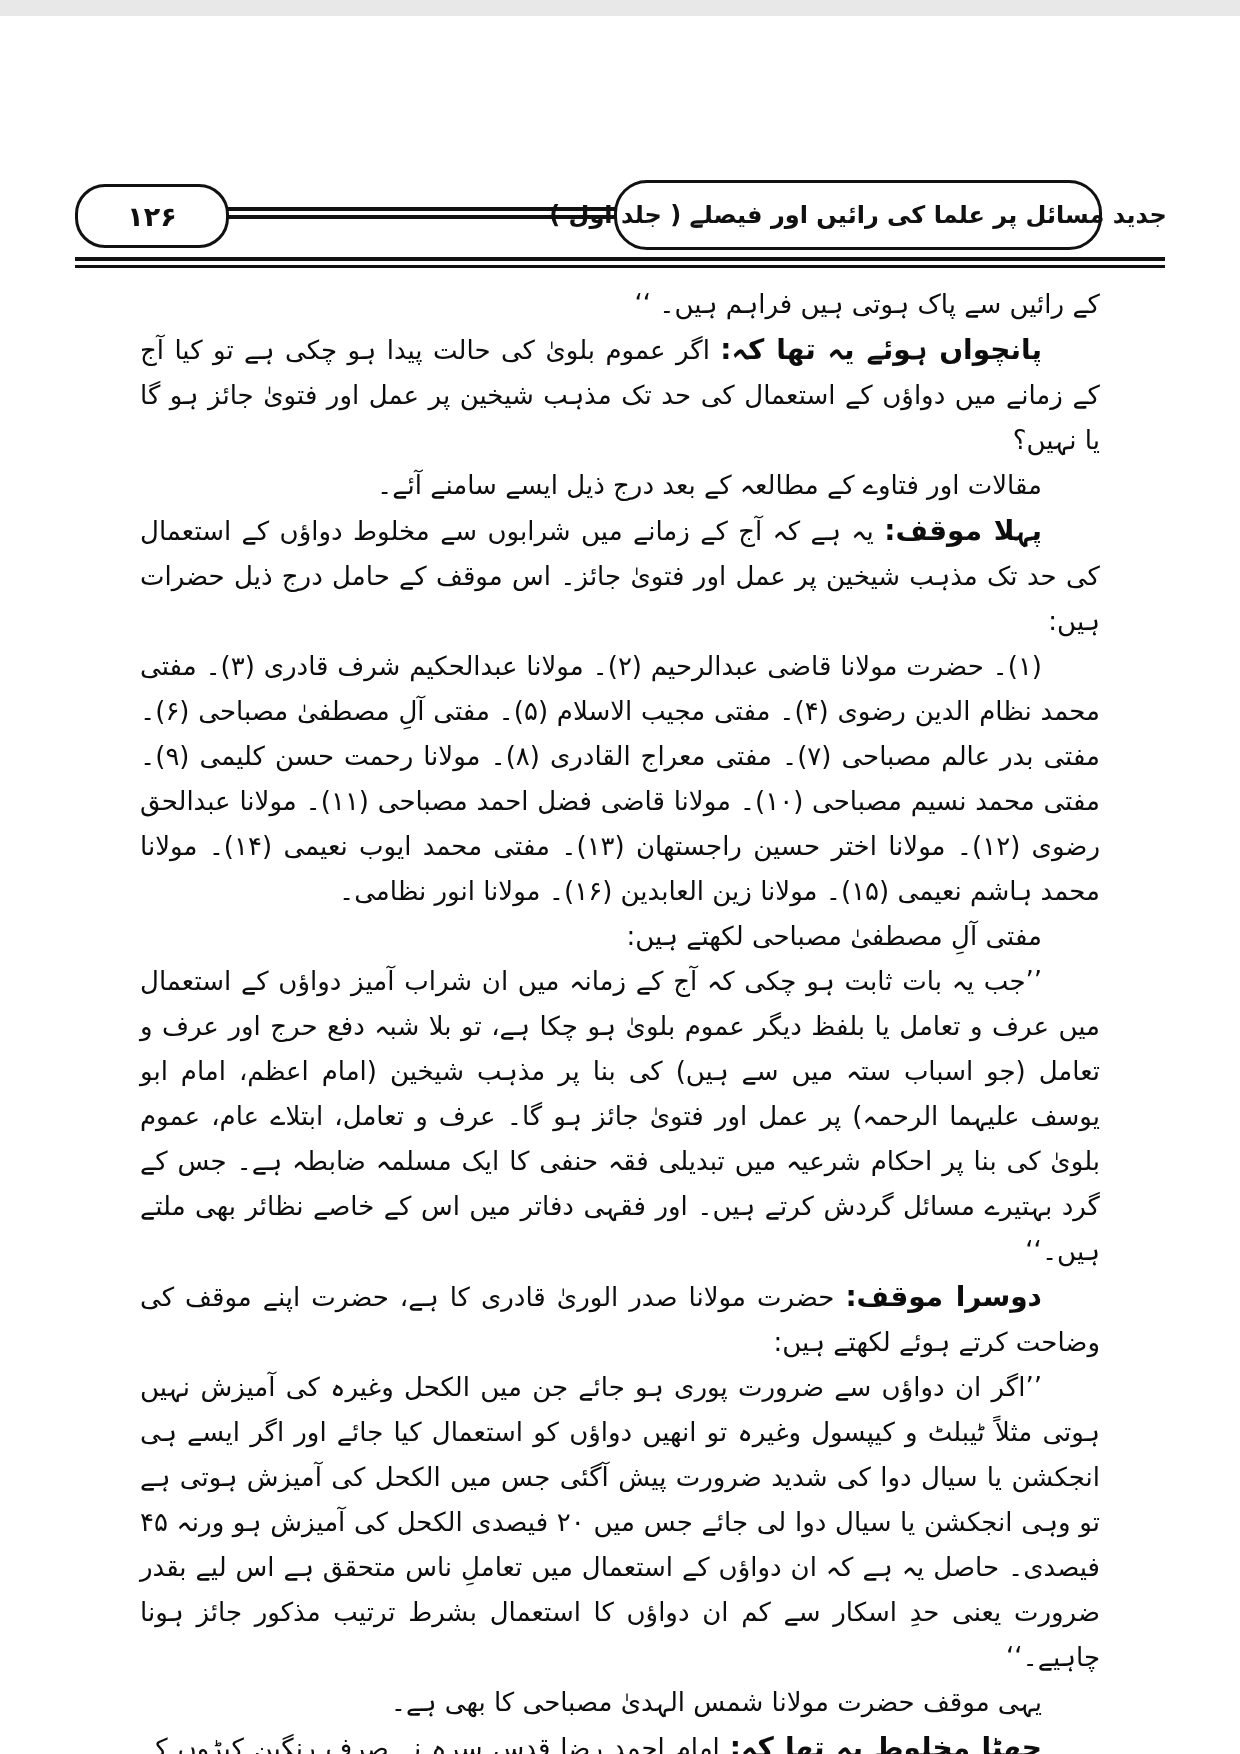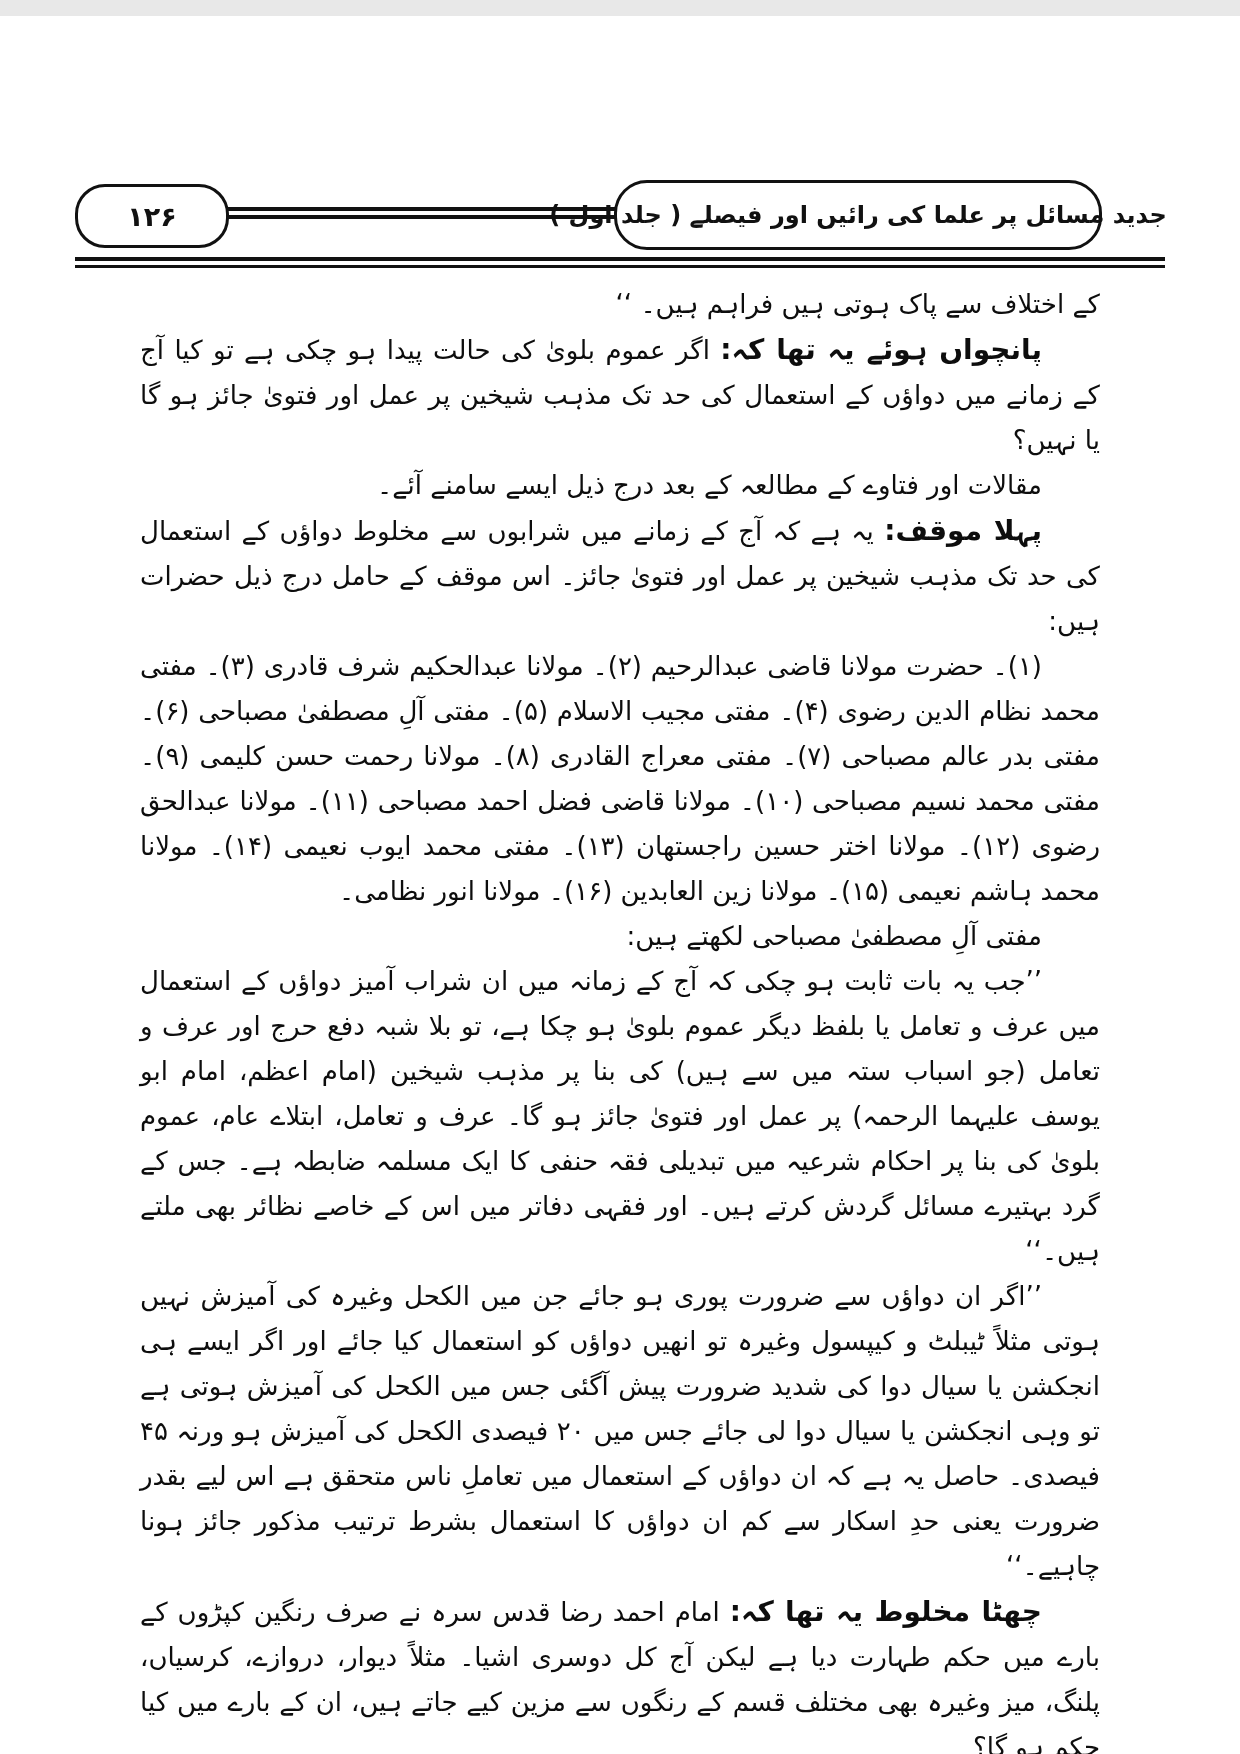"کے اختلاف سے پاک ہوتی" span { text: اختلاف -> رائیں }
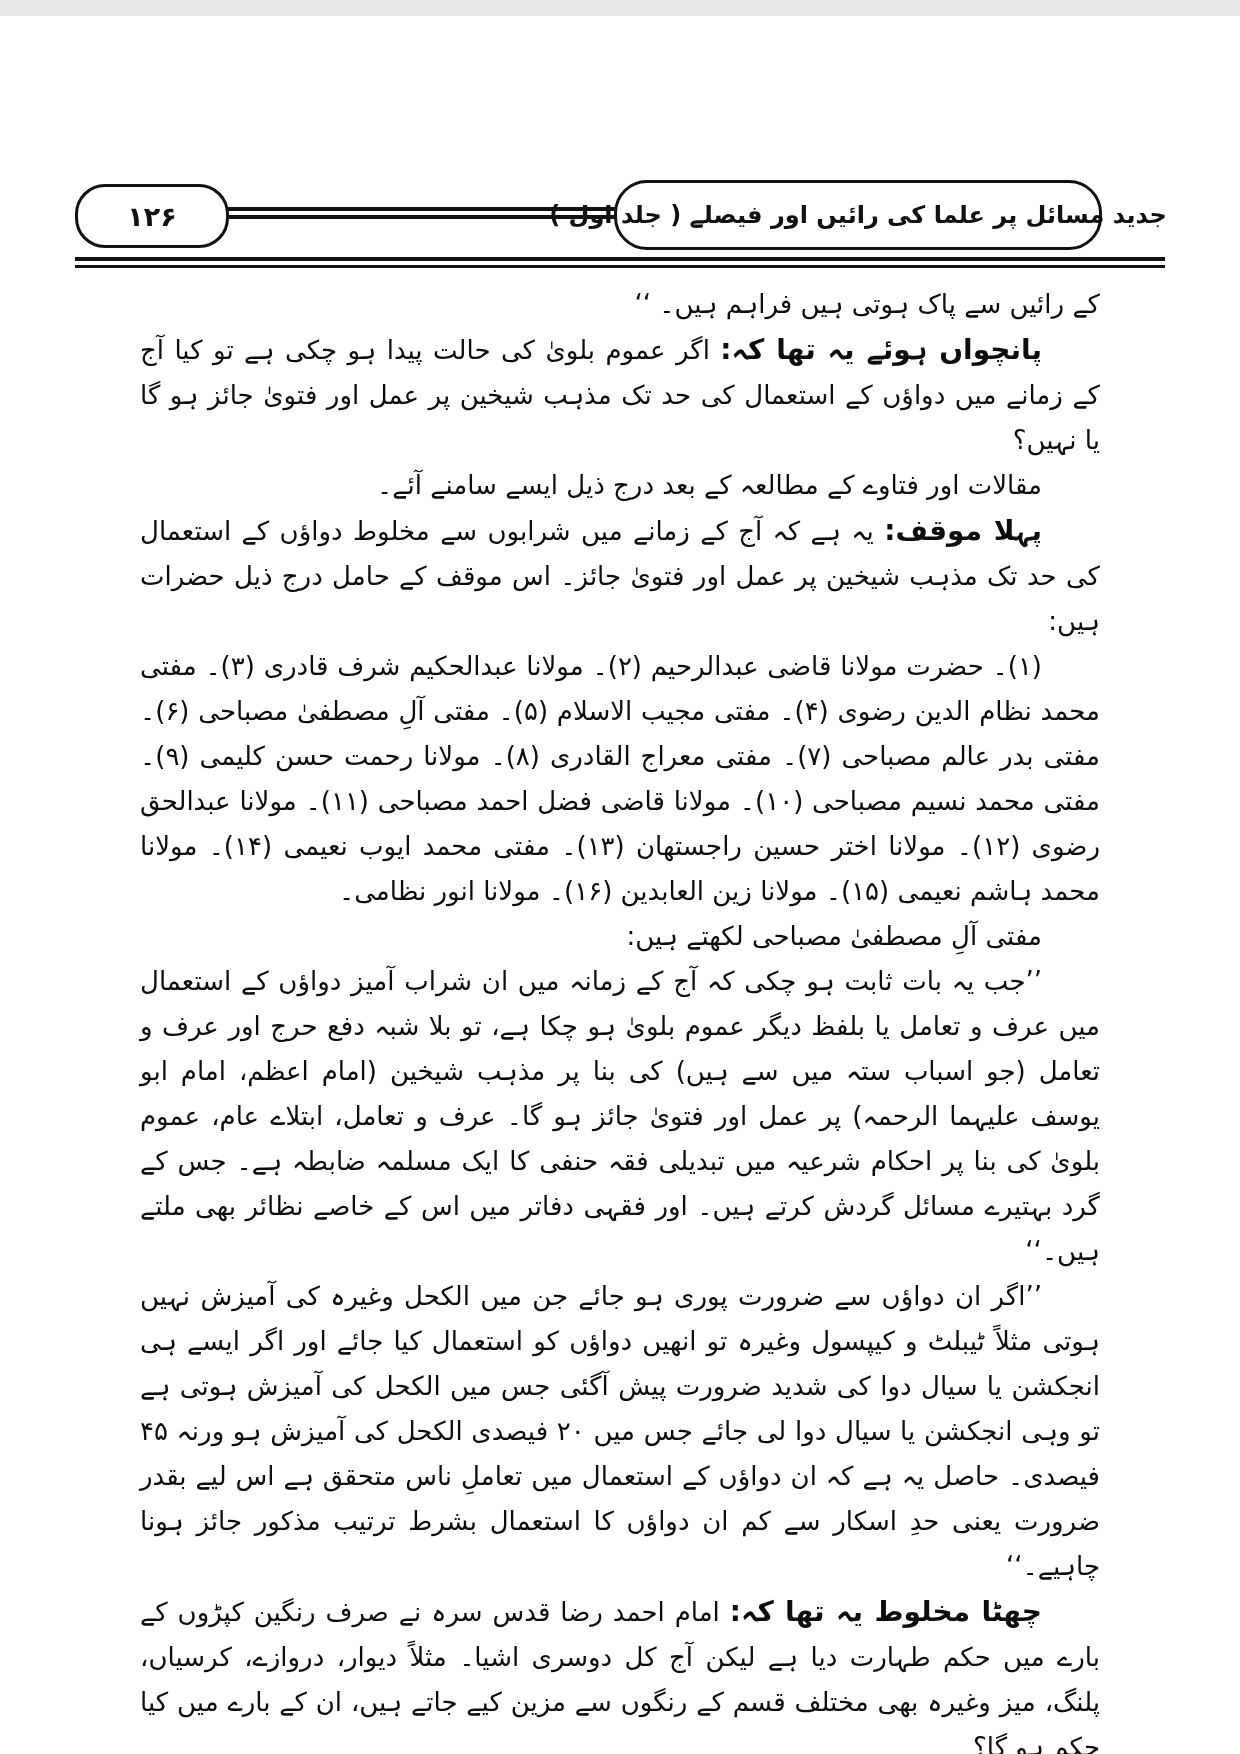"دوسرا موقف: حضرت مولانا صدر" p.indent { html: none -> <p><span>دوسرا موقف:</span> <span>حضرت مولانا صدر الوریٰ قادری کا ہے، حضرت اپنے موقف کی وضاحت کرتے ہوئے لکھتے ہیں:</span></p> }
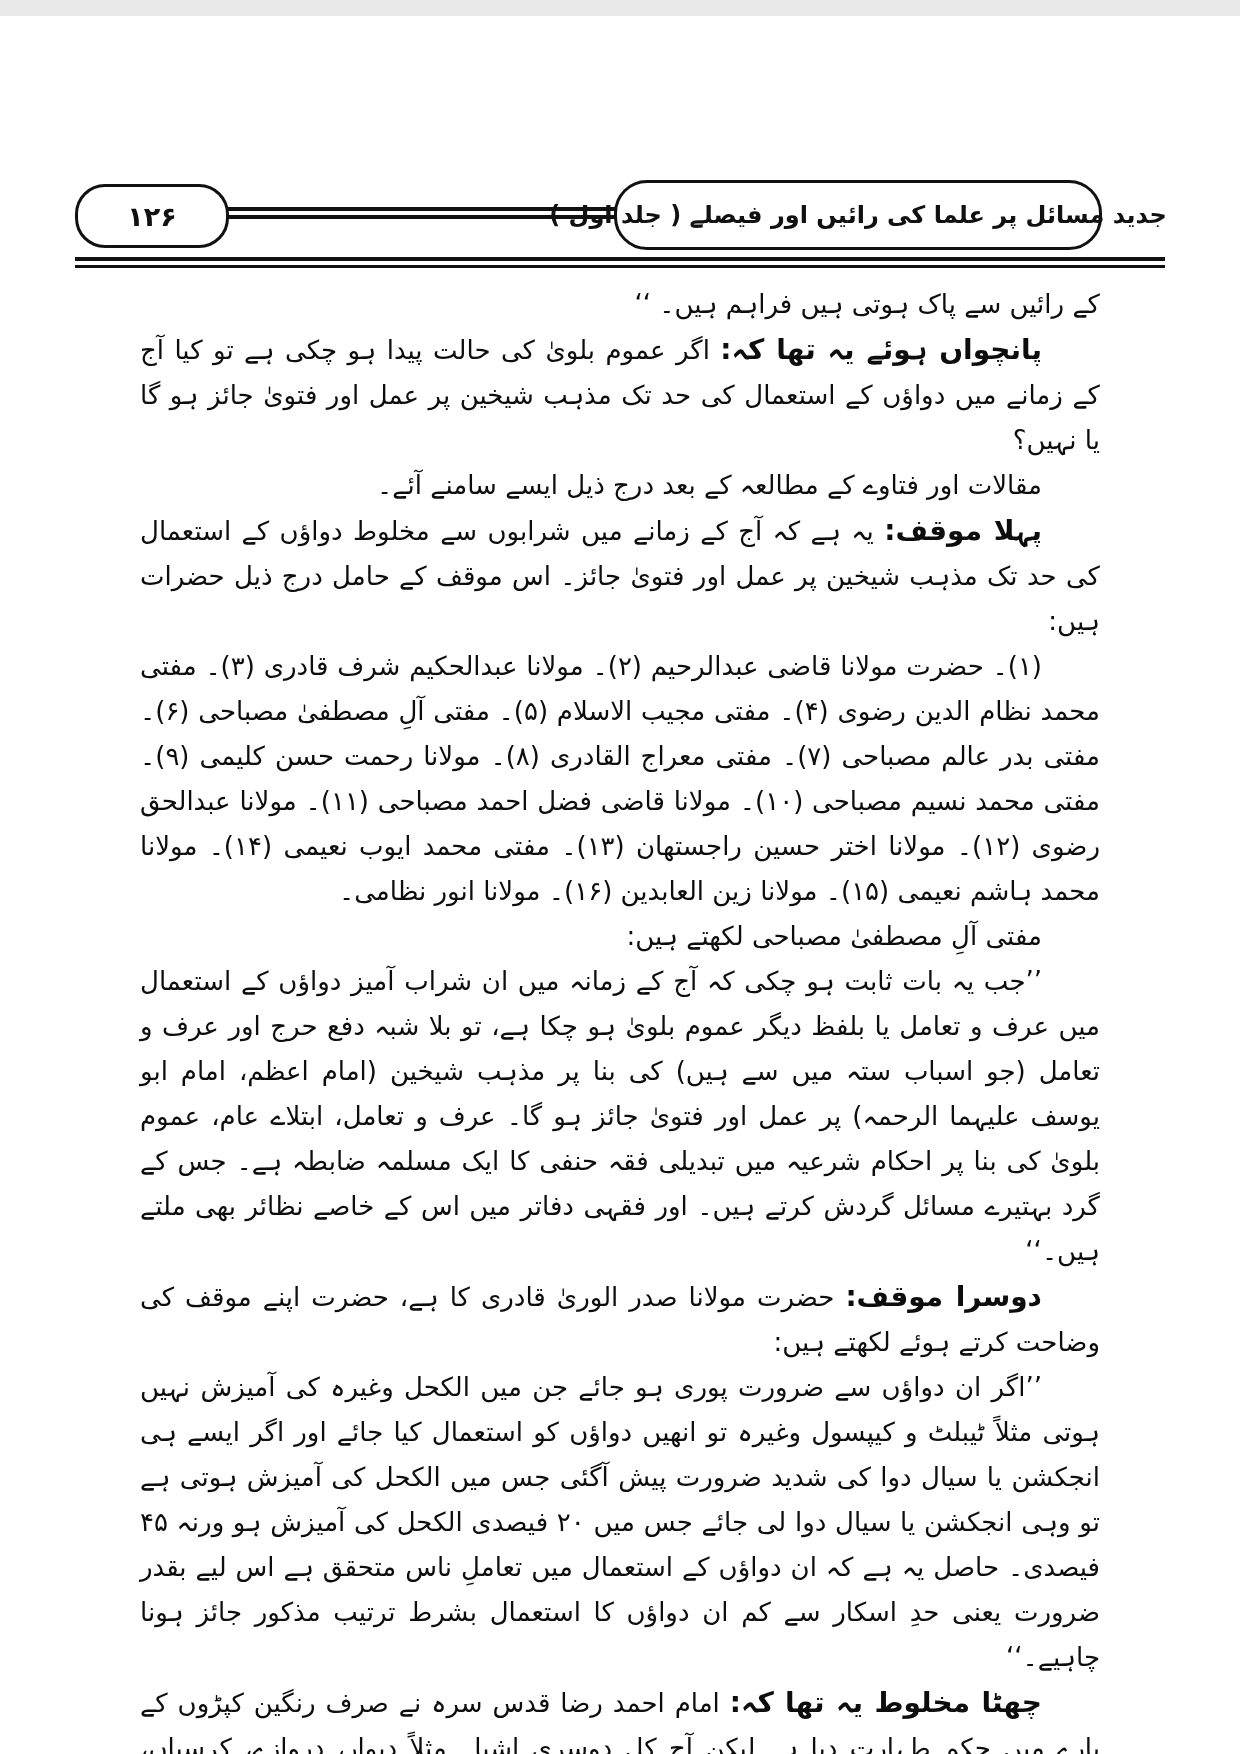"یہی موقف حضرت مولانا شمس" p.indent { html: none -> <p><span>یہی موقف حضرت مولانا شمس الہدیٰ مصباحی کا بھی ہے۔</span></p> }
